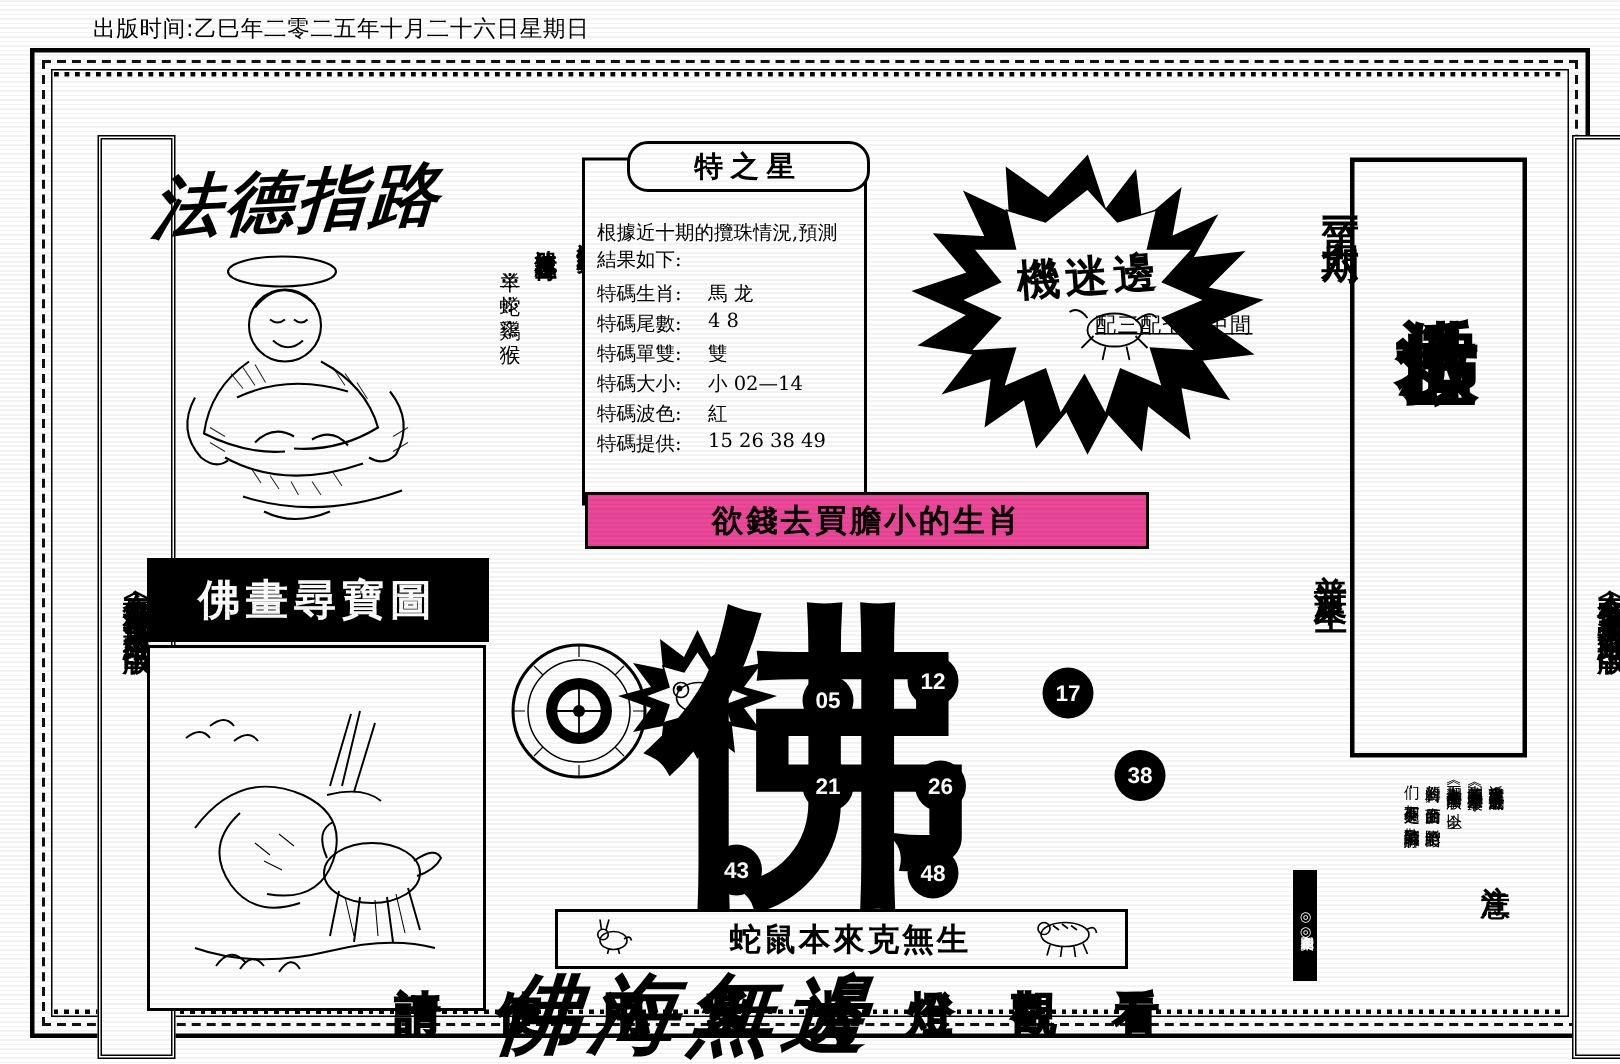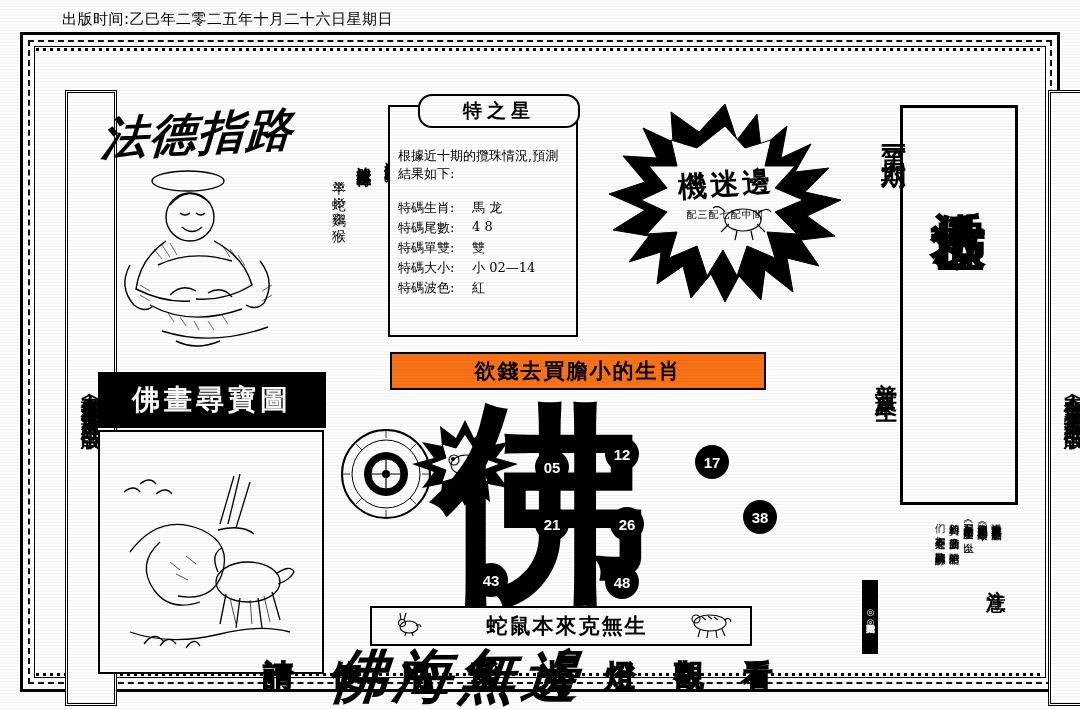"特碼生肖:" #pred-box table { margin-top: 16px -> 4px }
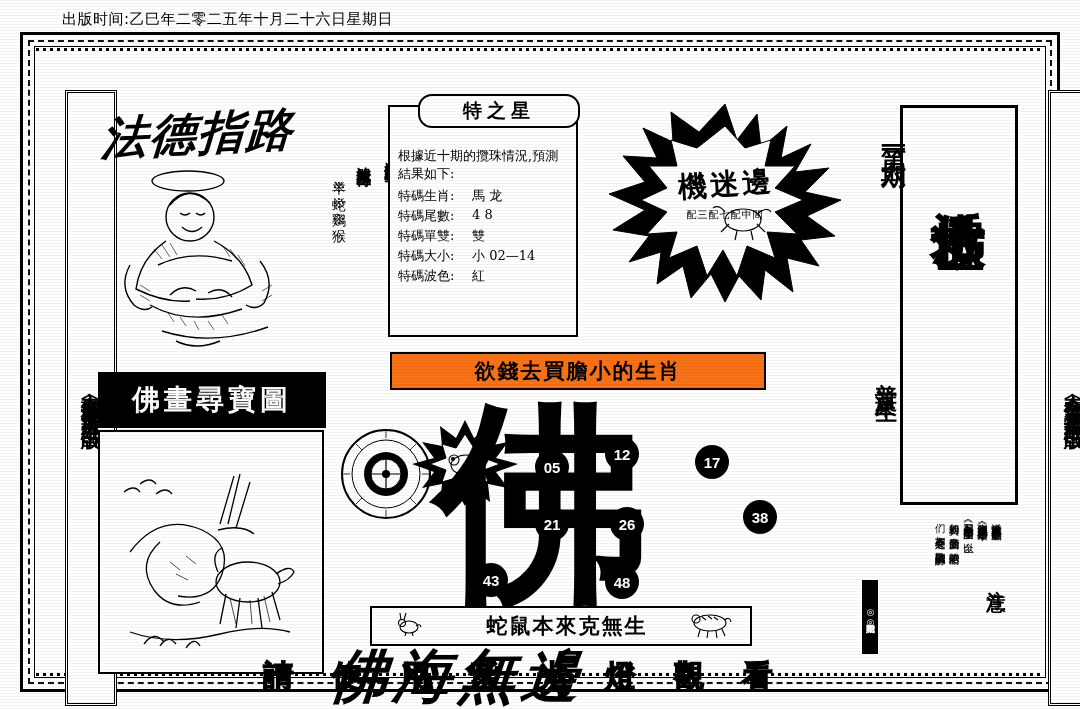"配三配七配中間" #burst-sub { font-size: 10px -> 14px; text-align: center -> right; text-decoration: none -> underline }
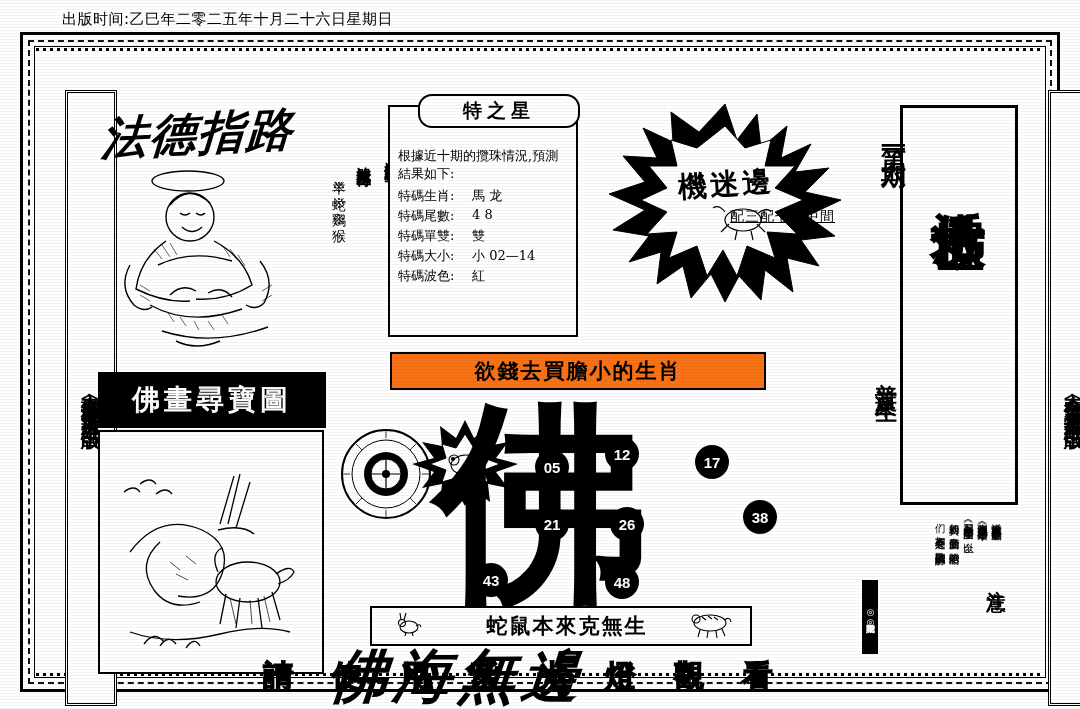"特碼提供:" tr { html: none -> <tr> <td>特碼提供:</td> <td>15 26 38 49</td> </tr> }
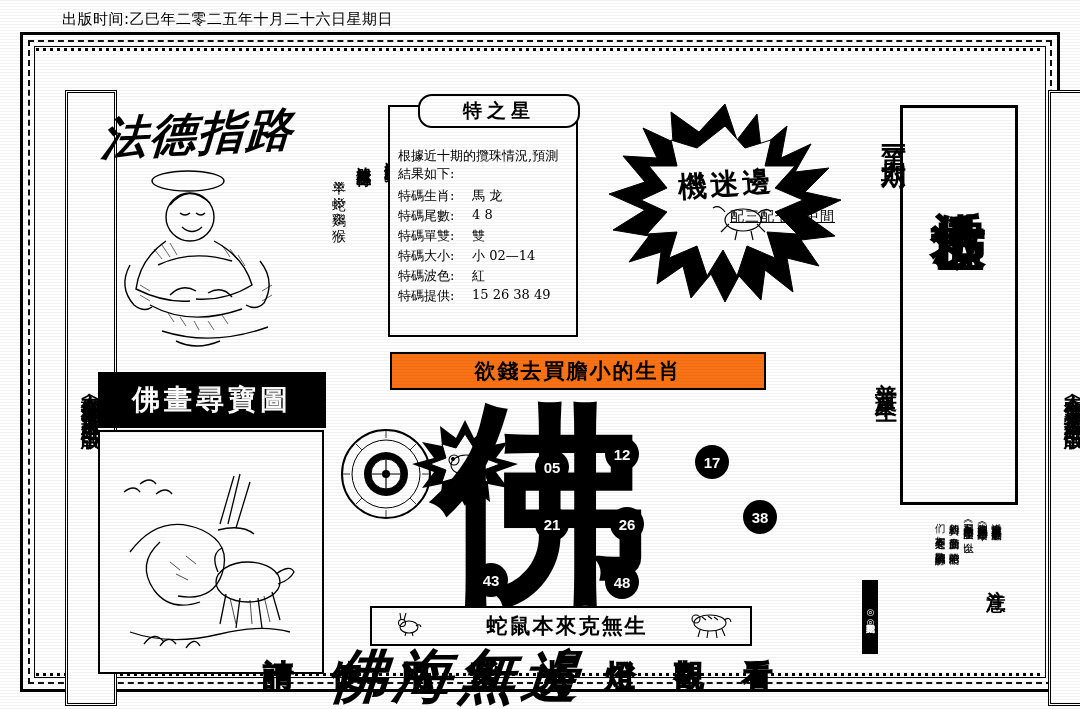"欲錢去買膽小的生肖" #sentence1 { background: #f97316 -> #ec4899; top: 302px -> 278px }
